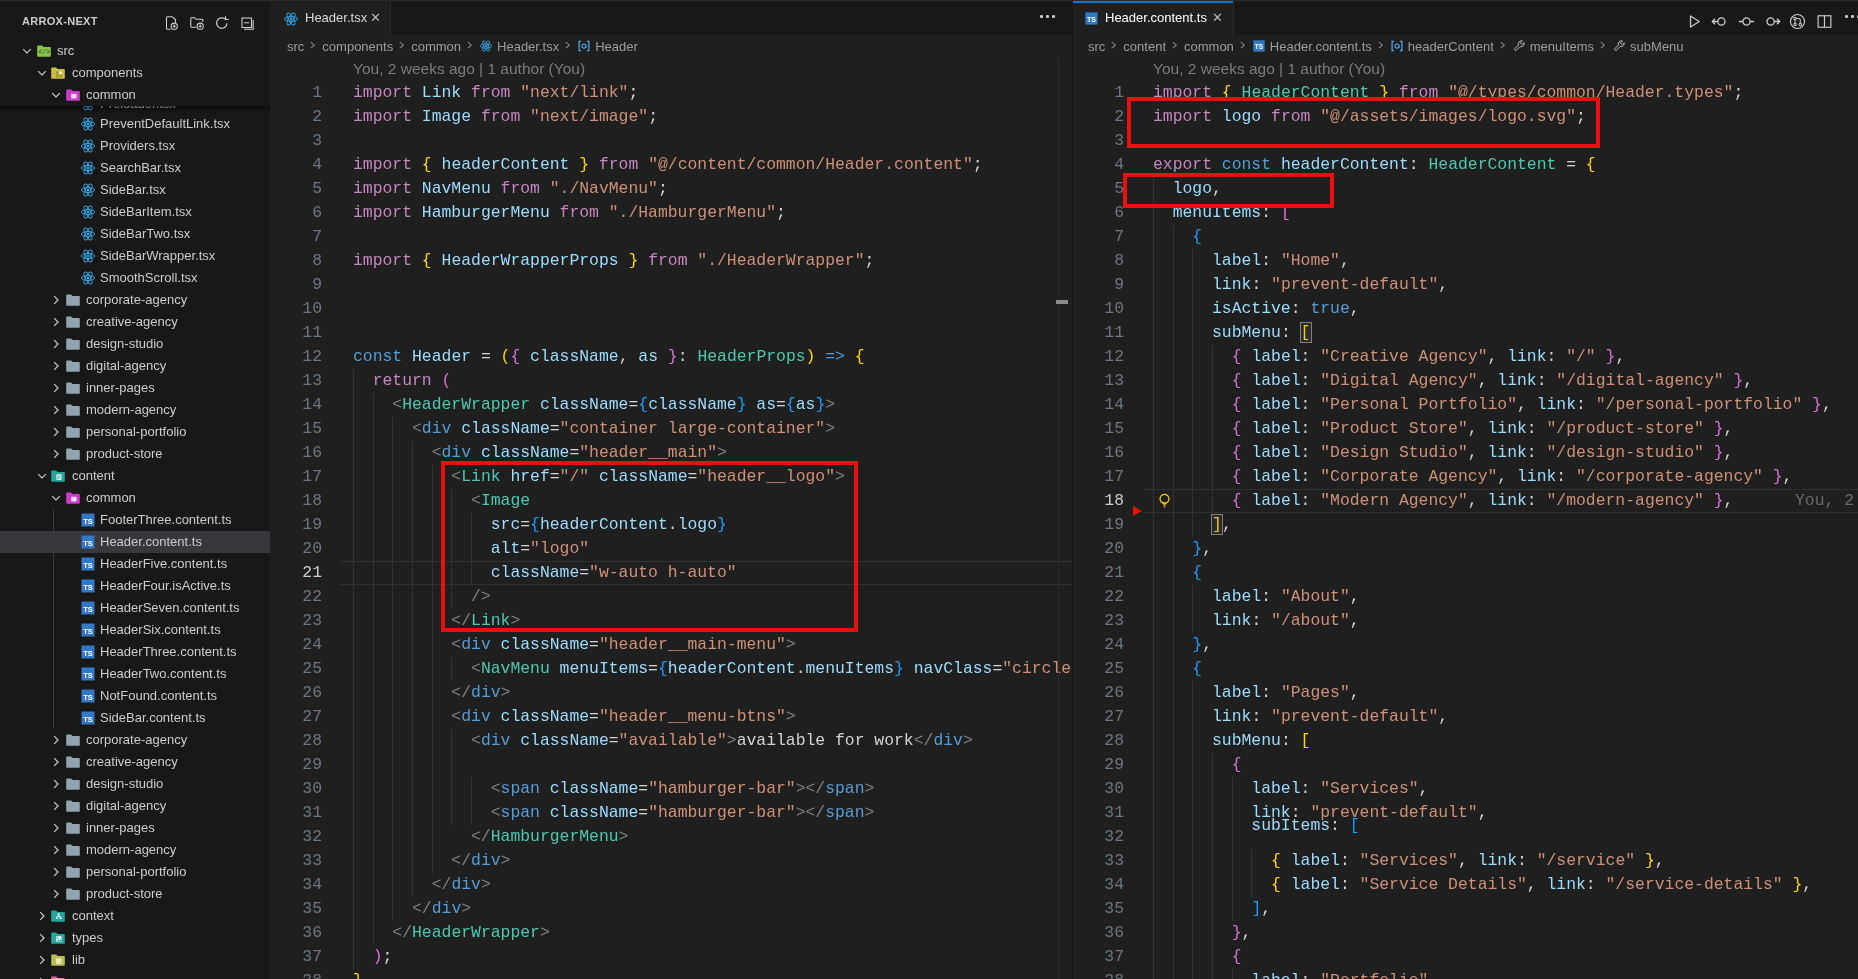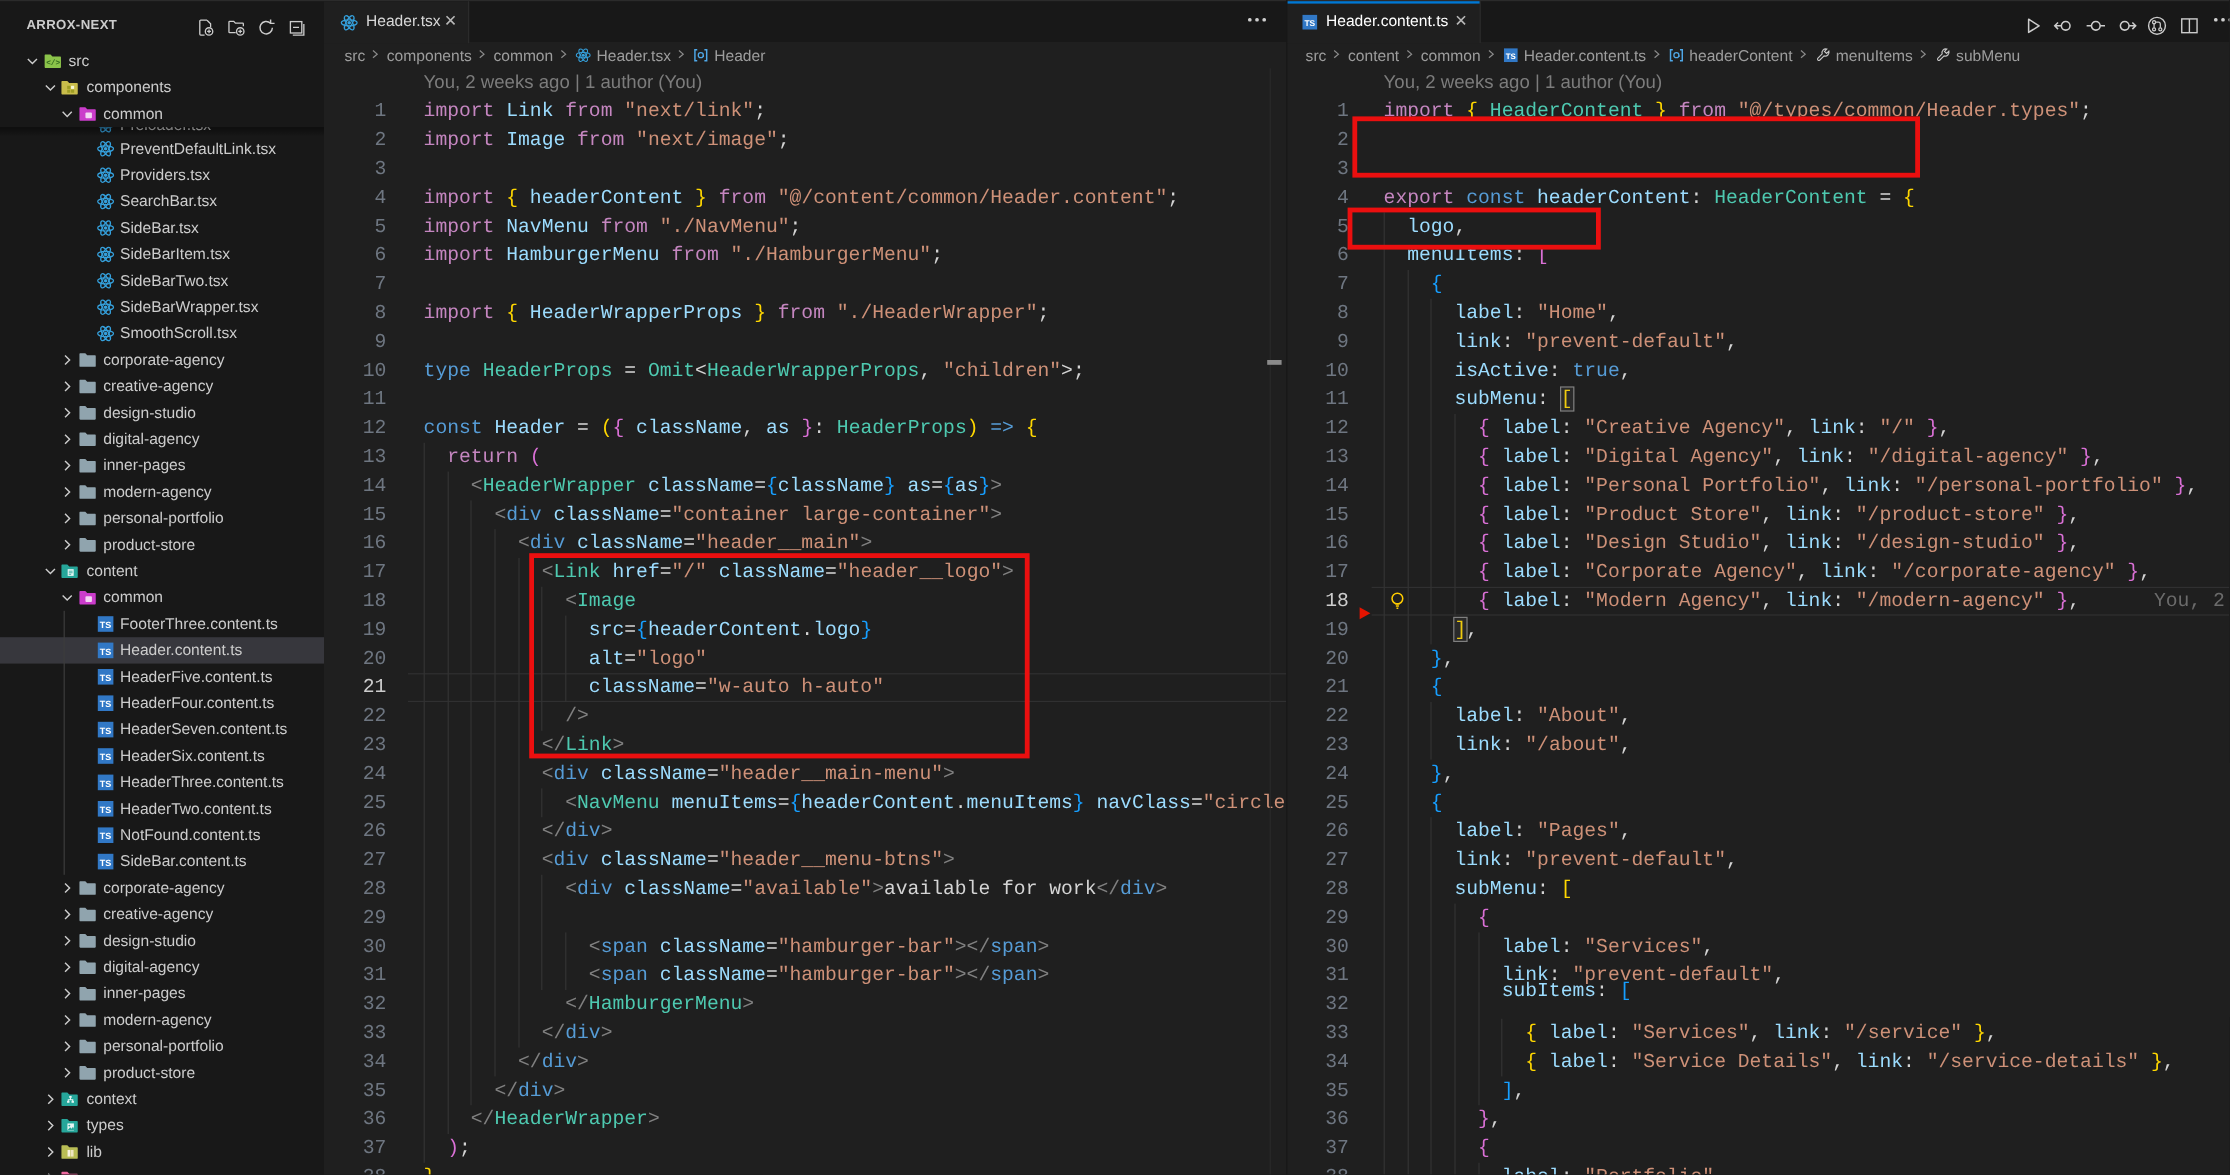"import logo from" div.cl { html: none -> <div><span>import </span><span>logo</span><span> from </span><span>"@/assets/images/logo.svg"</span><span>;</span></div> }
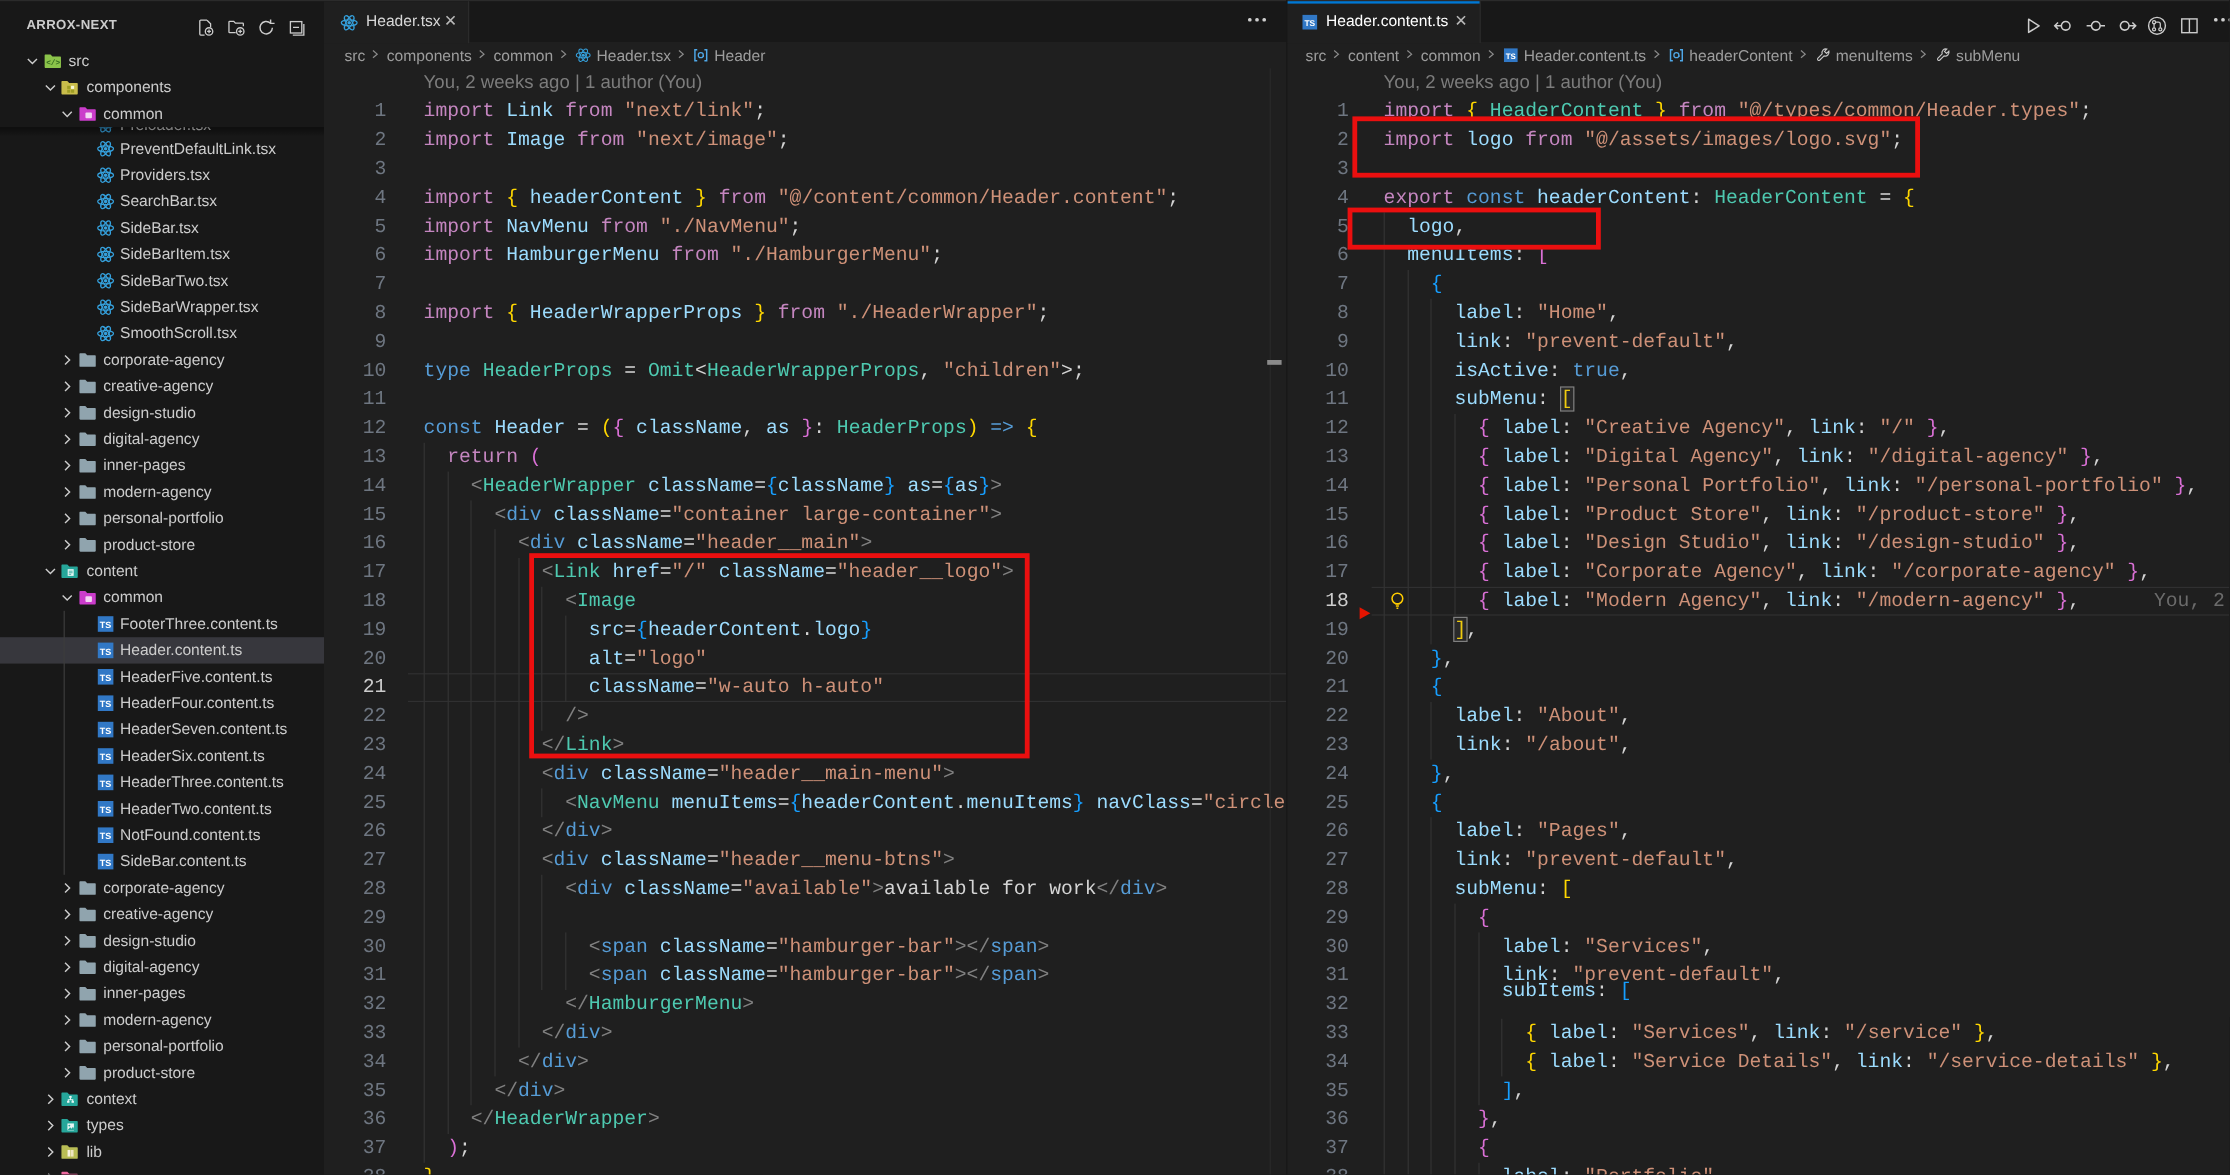"type HeaderProps =" div.cl { html: <div><span>type </span><span>HeaderProps</span><span> = </span><span>Omit</span><span>&lt;</span><span>HeaderWrapperProps</span><span>, </span><span>"children"</span><span>&gt;;</span></div> -> none }
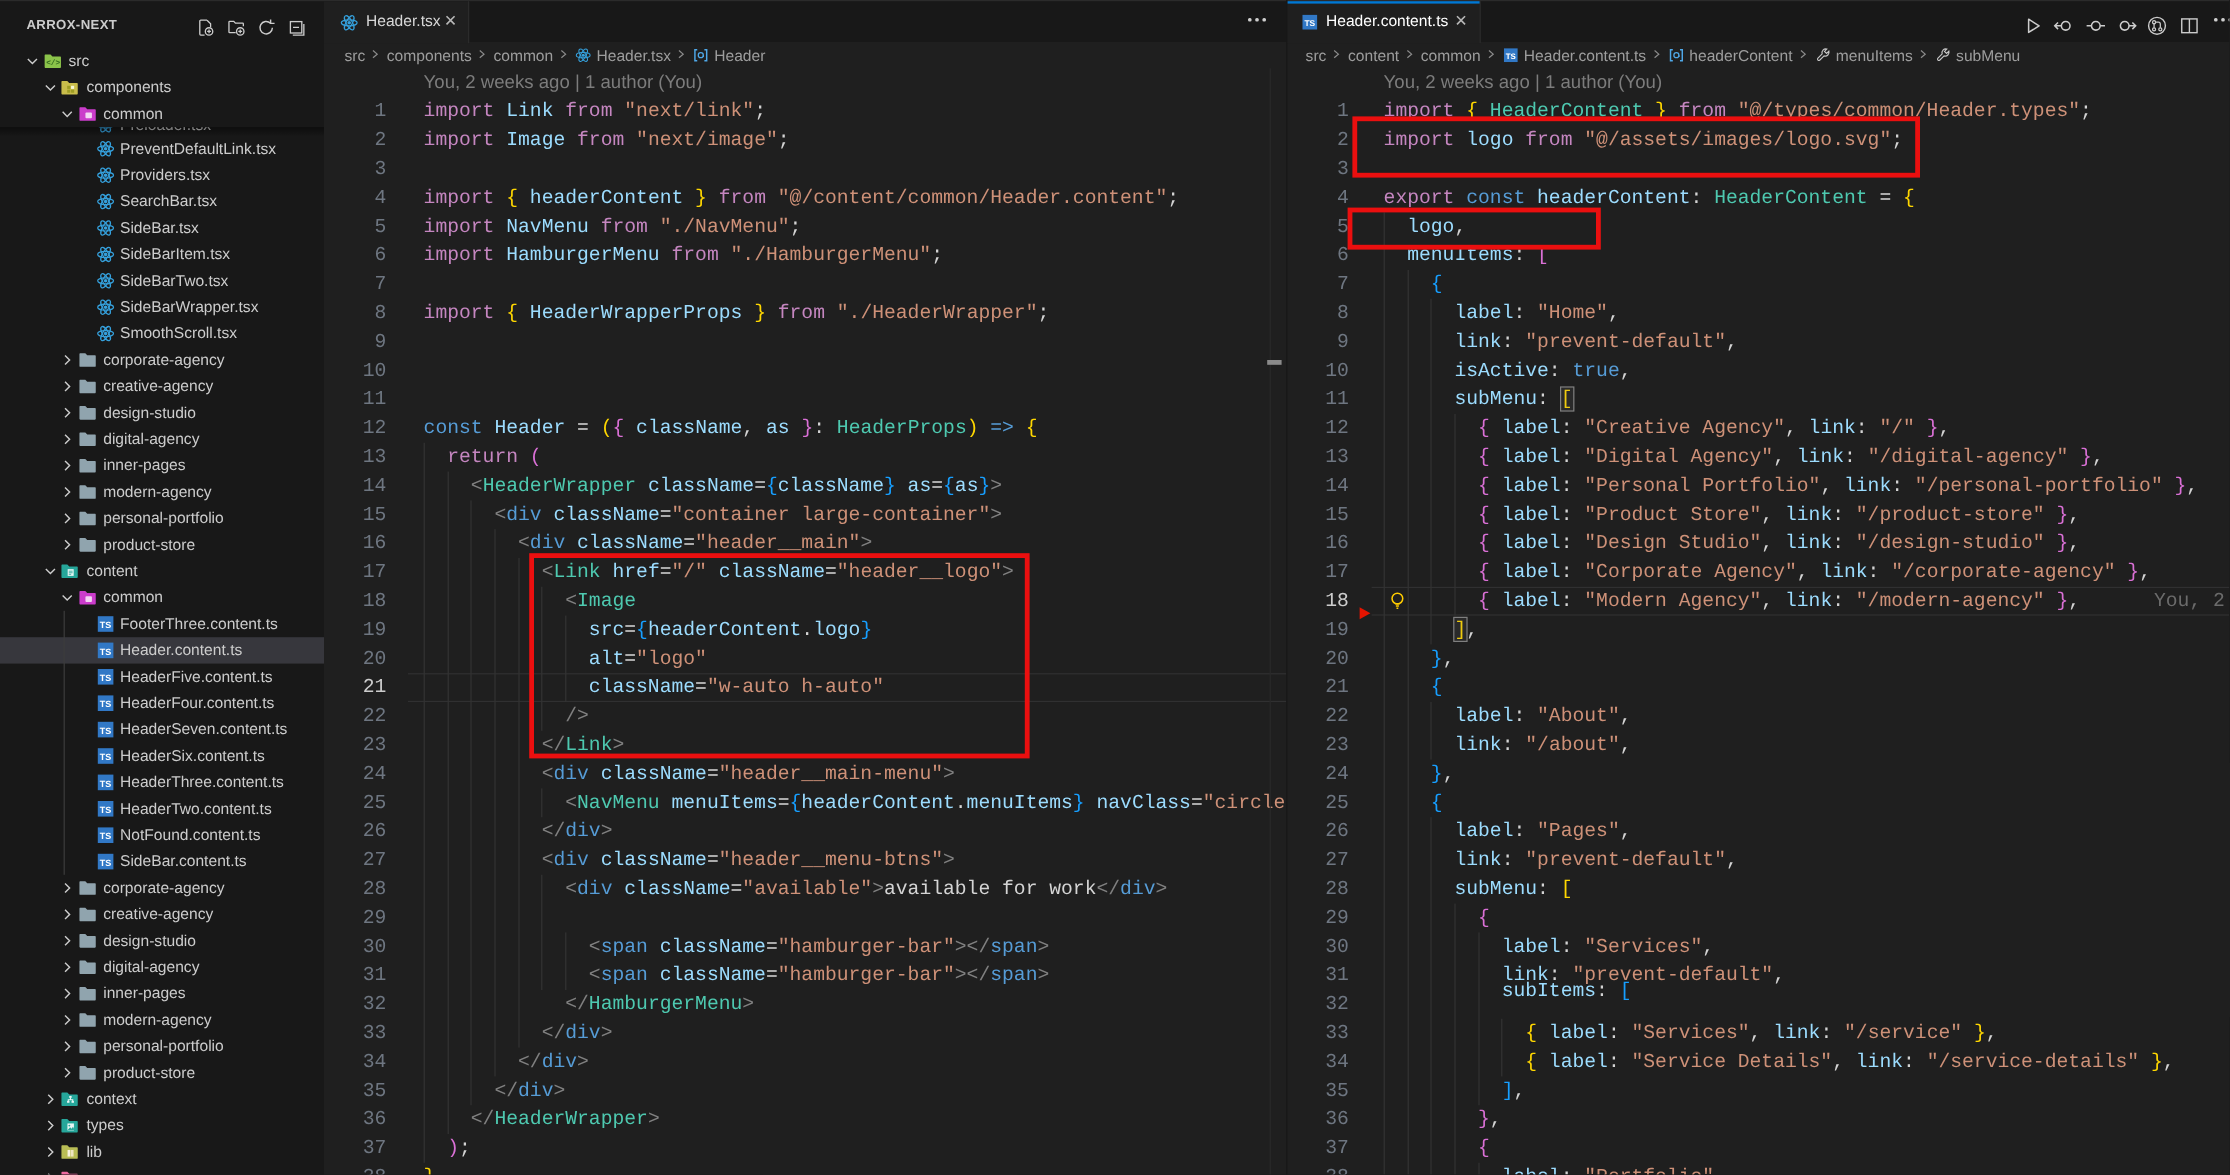"HeaderFour.content.ts" span.lbl { text: HeaderFour.content.ts -> HeaderFour.isActive.ts }
